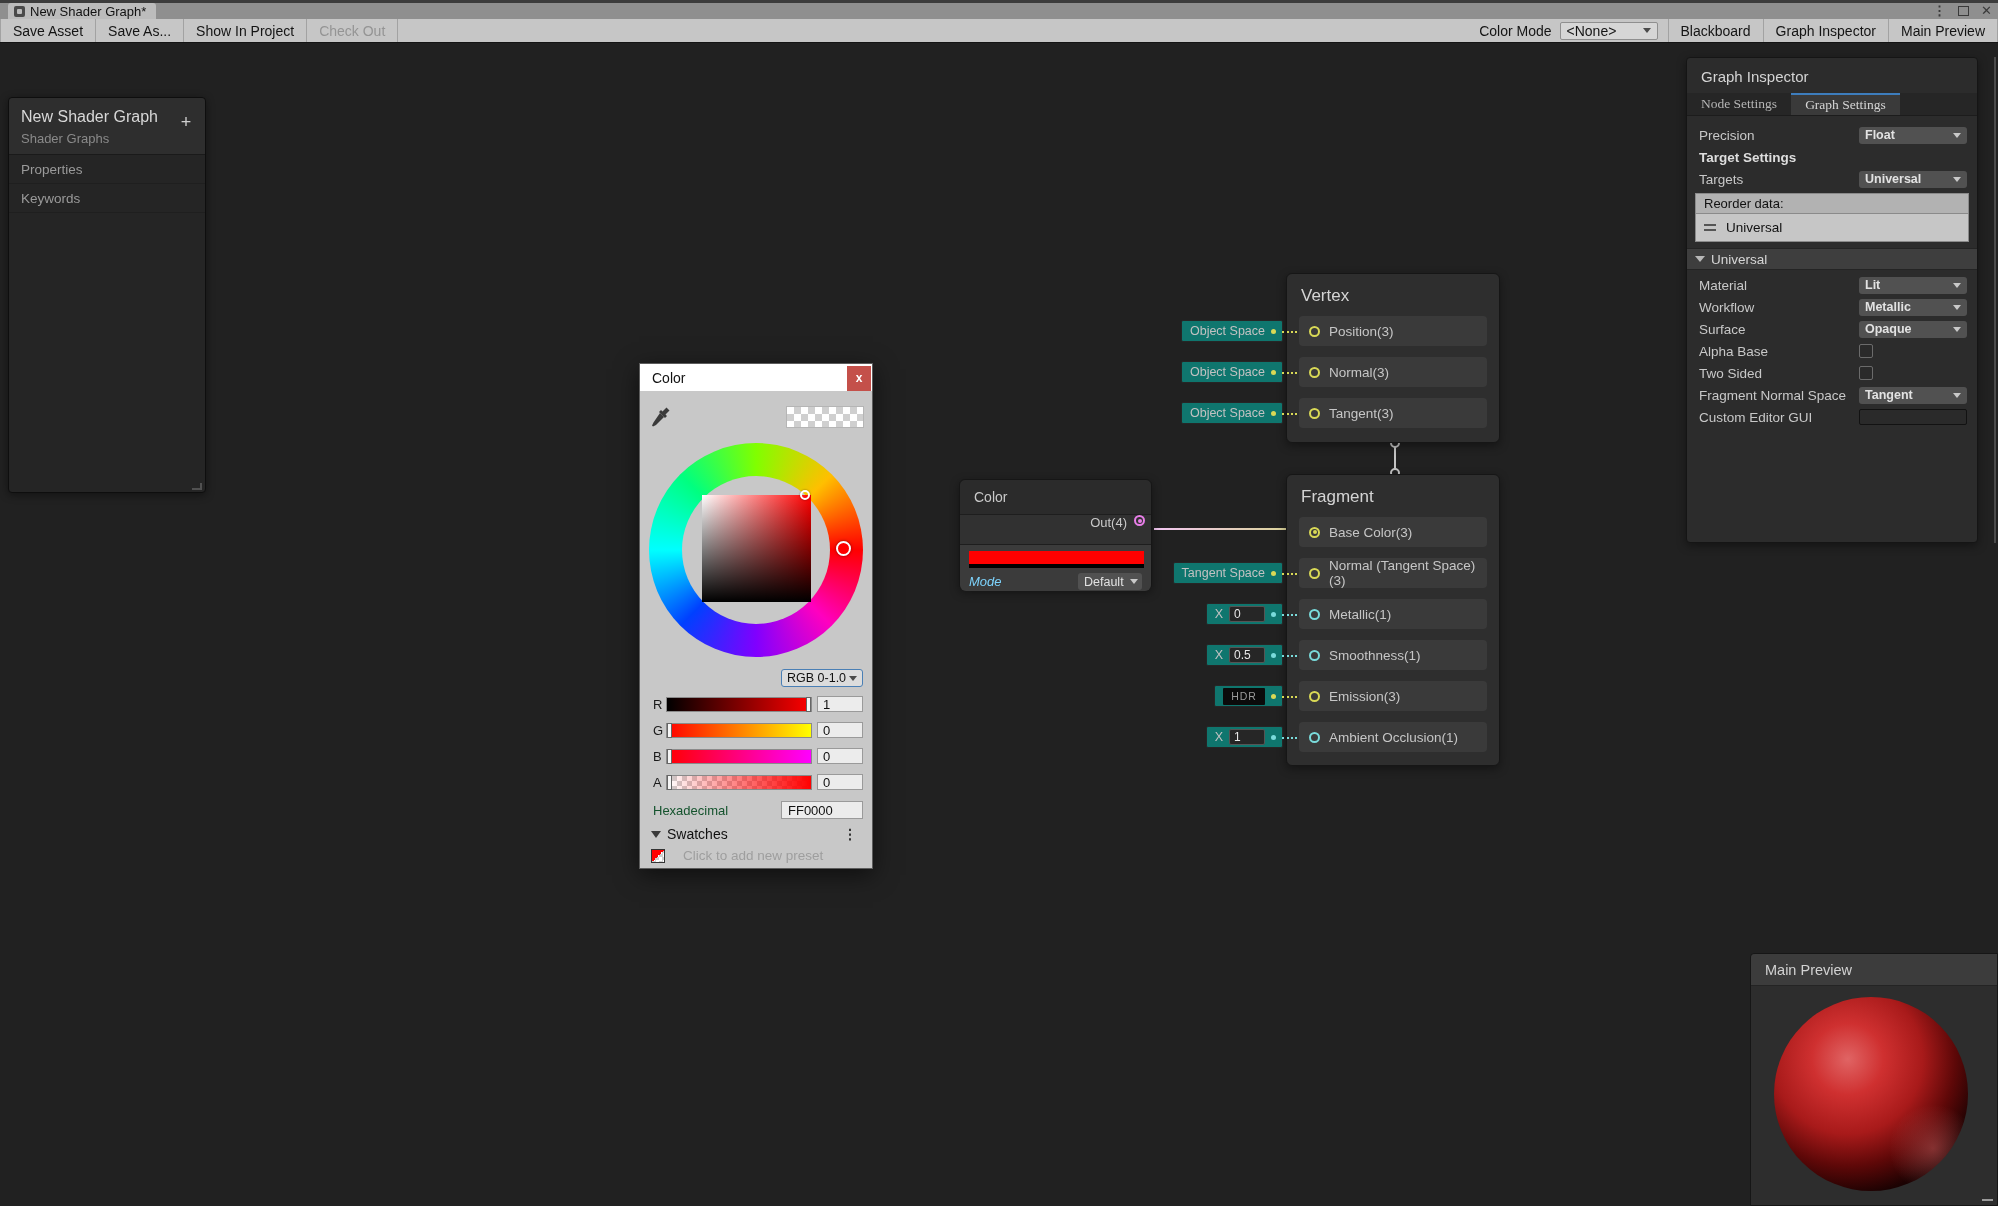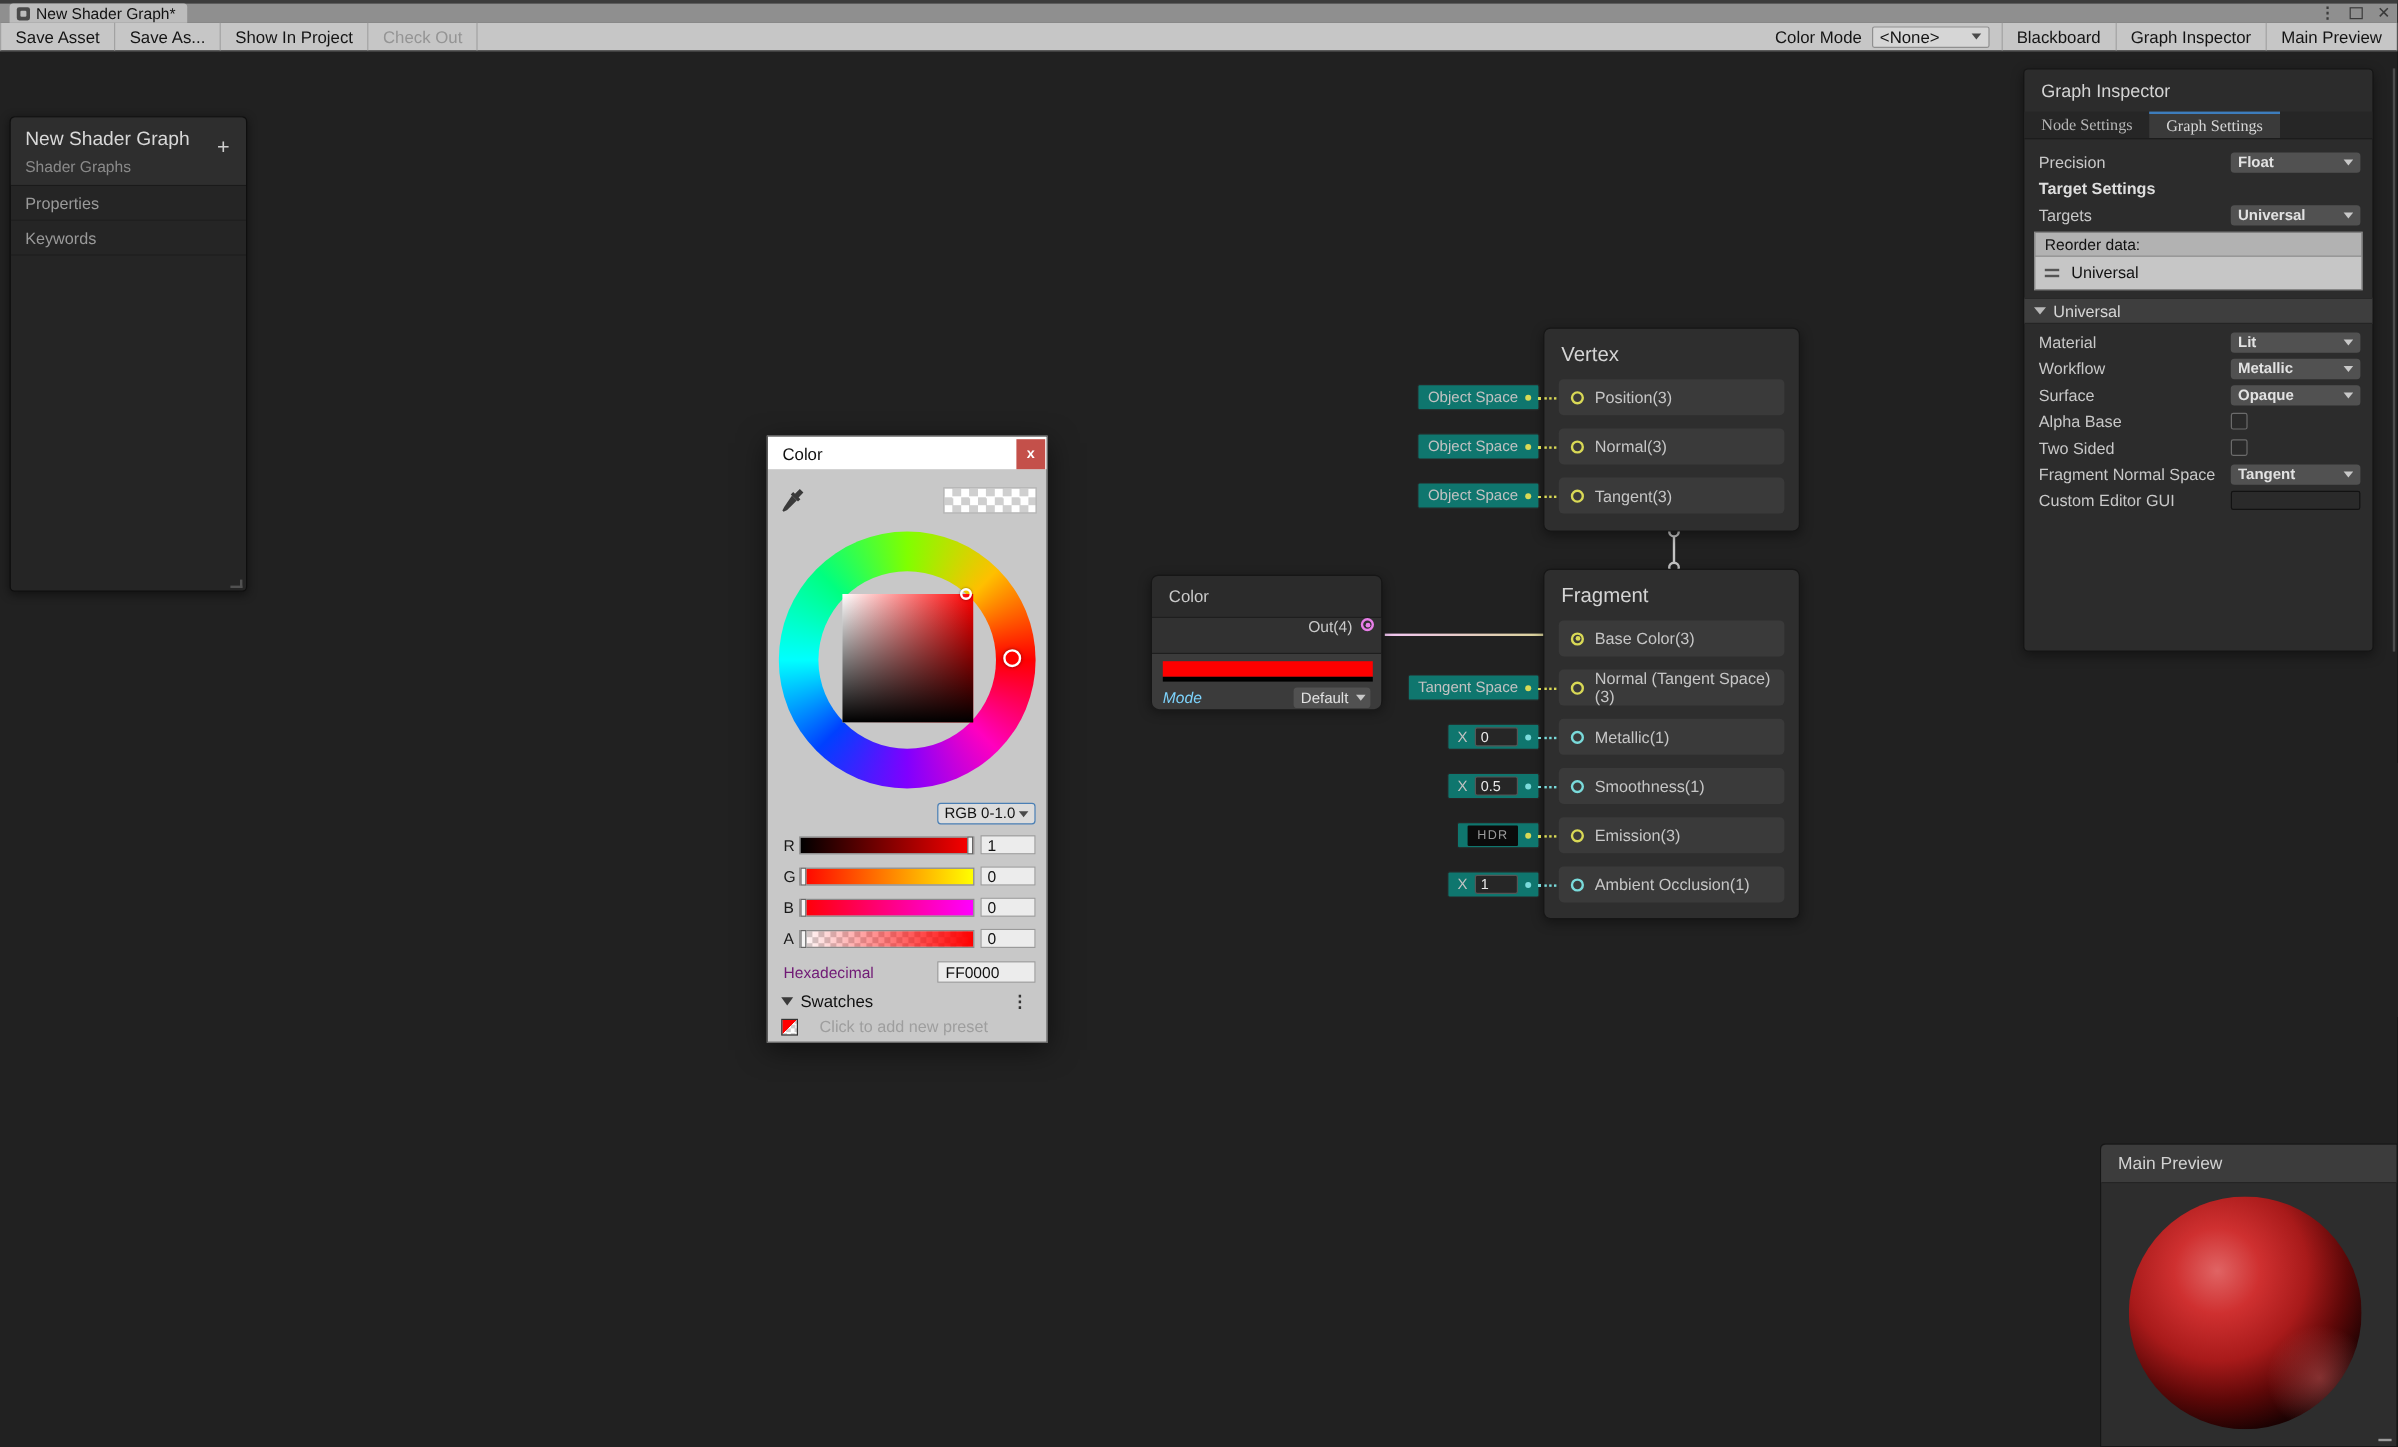"Hexadecimal" .cd-hexlabel { color: #701a75 -> #14532d }
